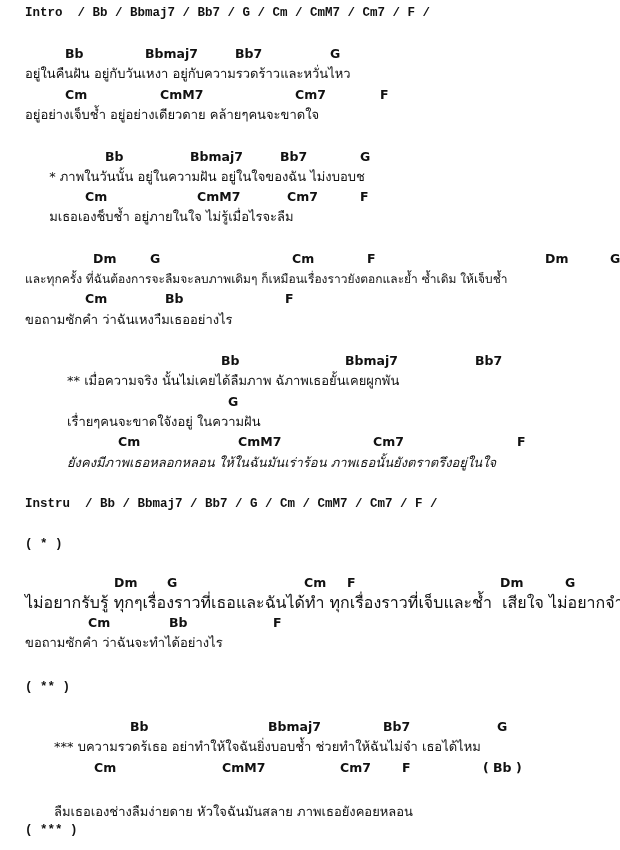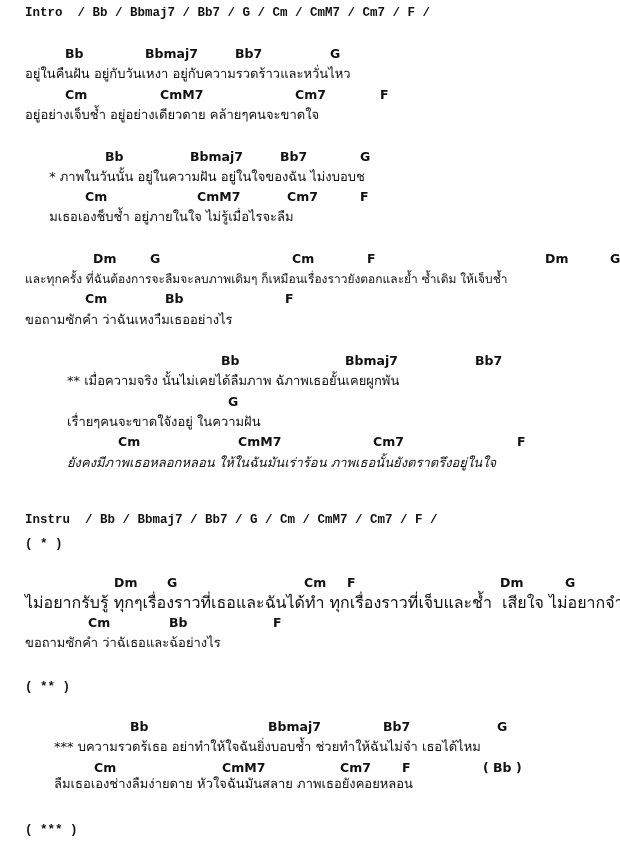"Instru / Bb / Bbmaj7" div.line { margin-top: 16px -> none }
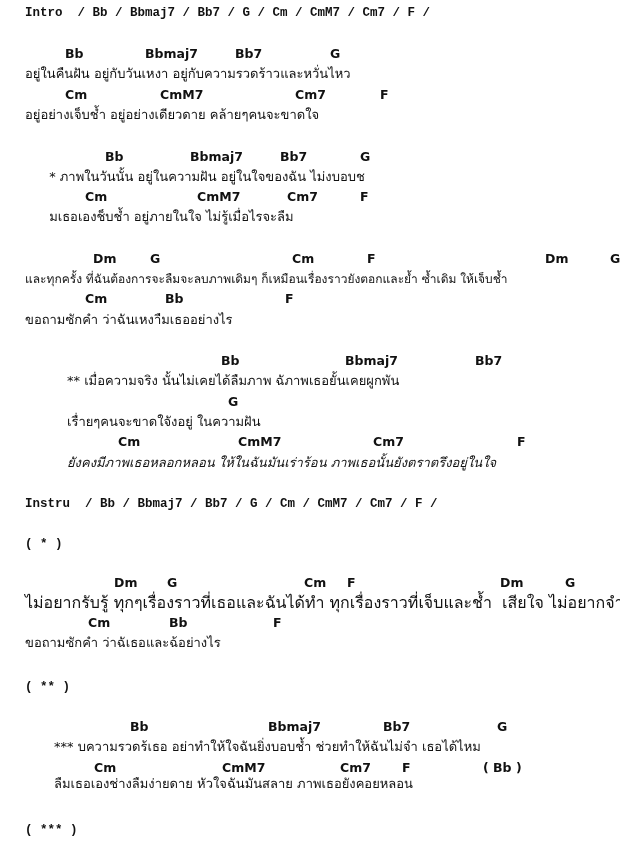"ขอถามซักคำ ว่าฉัเธอและฉ้อย่างไร" div.line { text: ว่าฉัเธอและฉ้อย่างไร -> ว่าฉันจะทำได้อย่างไร }
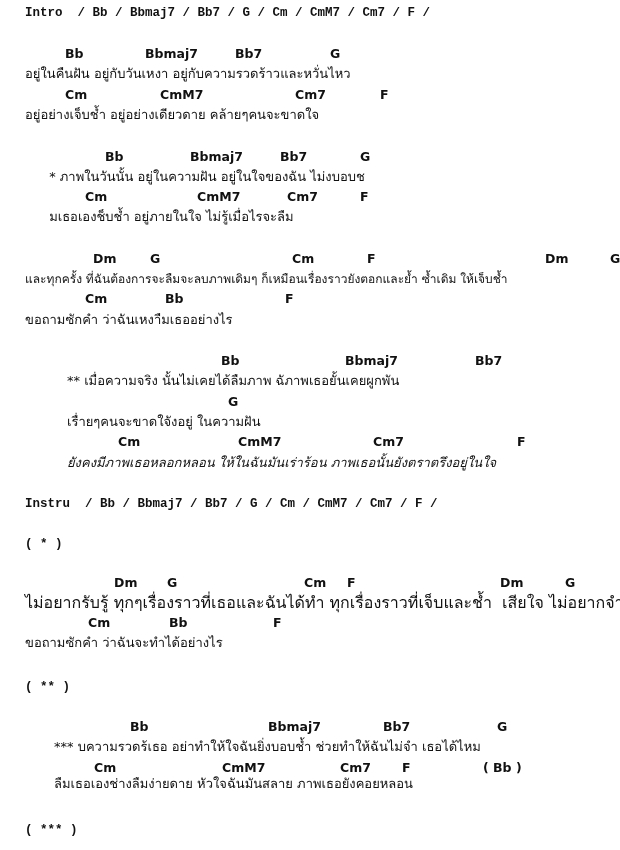"ลืมเธอเองช่างลืมง่ายดาย หัวใจฉันมันสลาย" div.line { top: 776px -> 804px }
